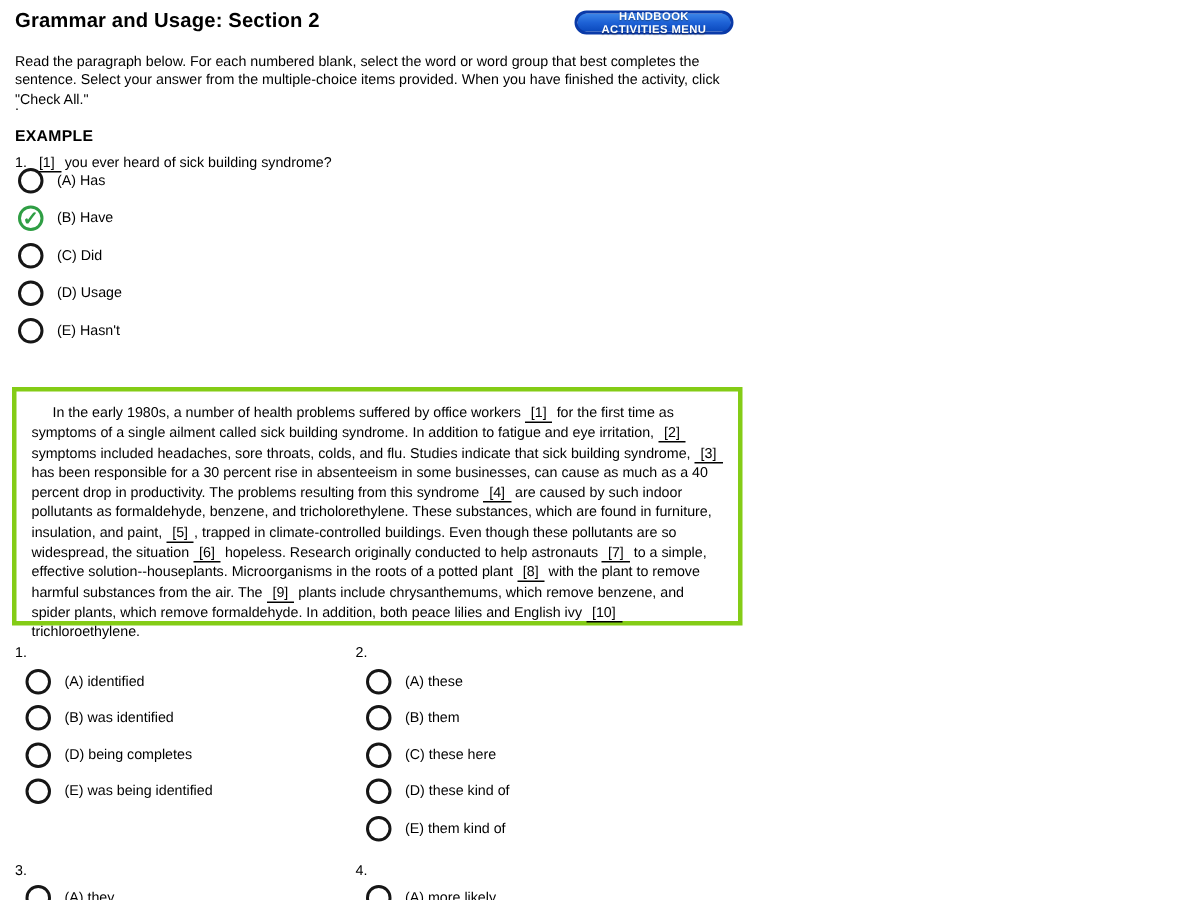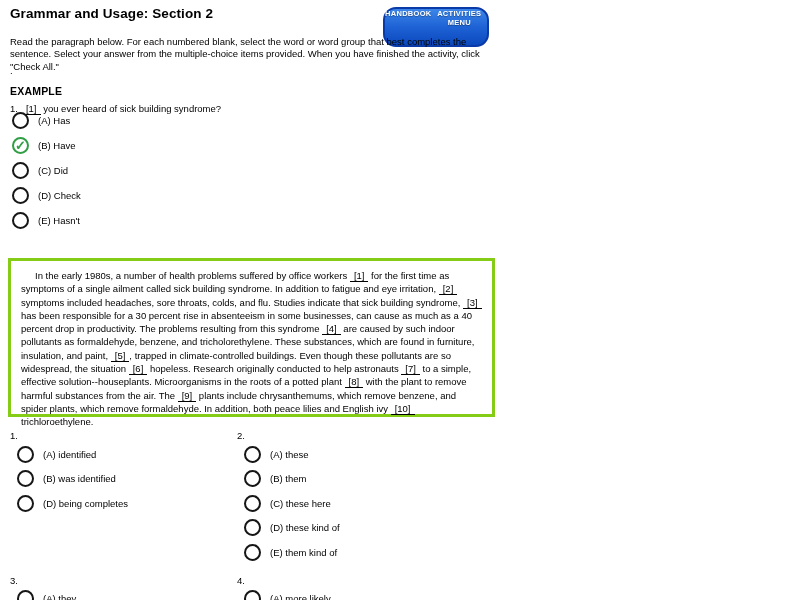"HANDBOOK" .menu-btn { flex-direction: row -> column; height: 40px -> 16px }
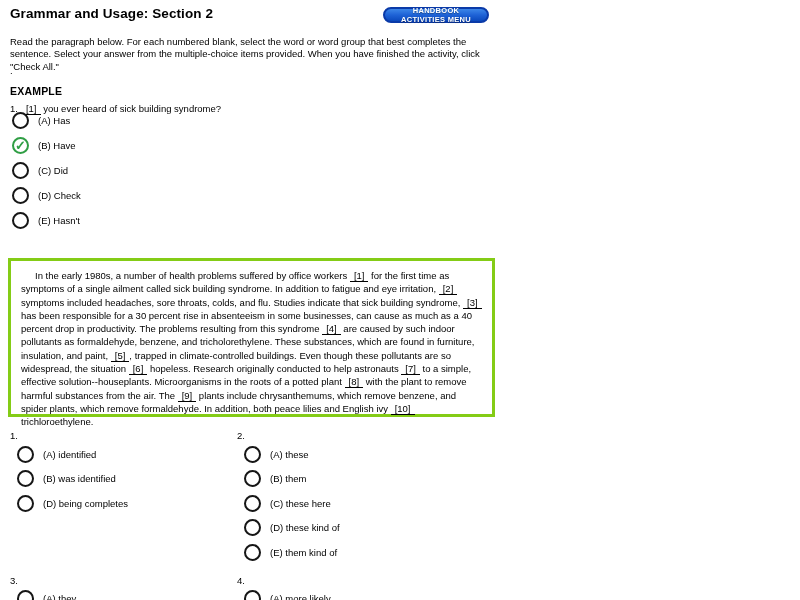"(D) Check" span.opt-label { text: Check -> Usage }
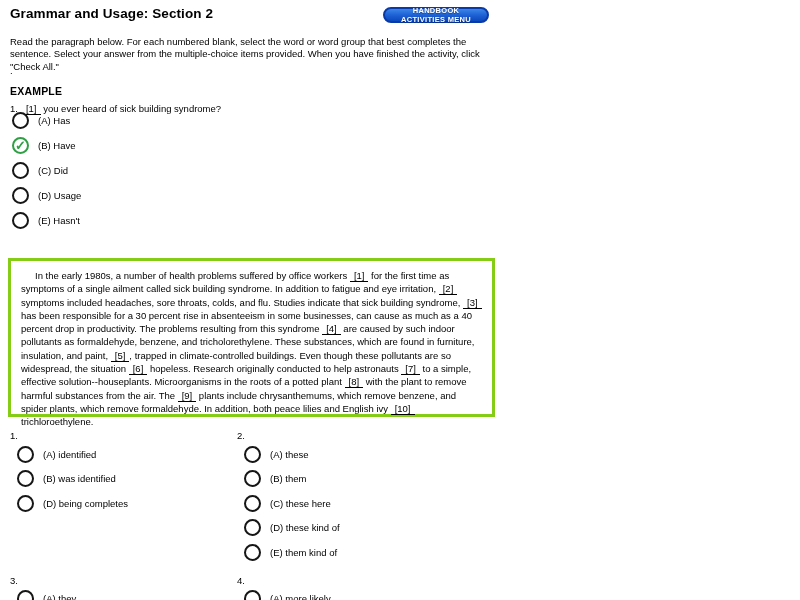"(E) was being identified" div.opt-row { html: none -> <div> <span></span> <span>(E) was being identified</span> </div> }
